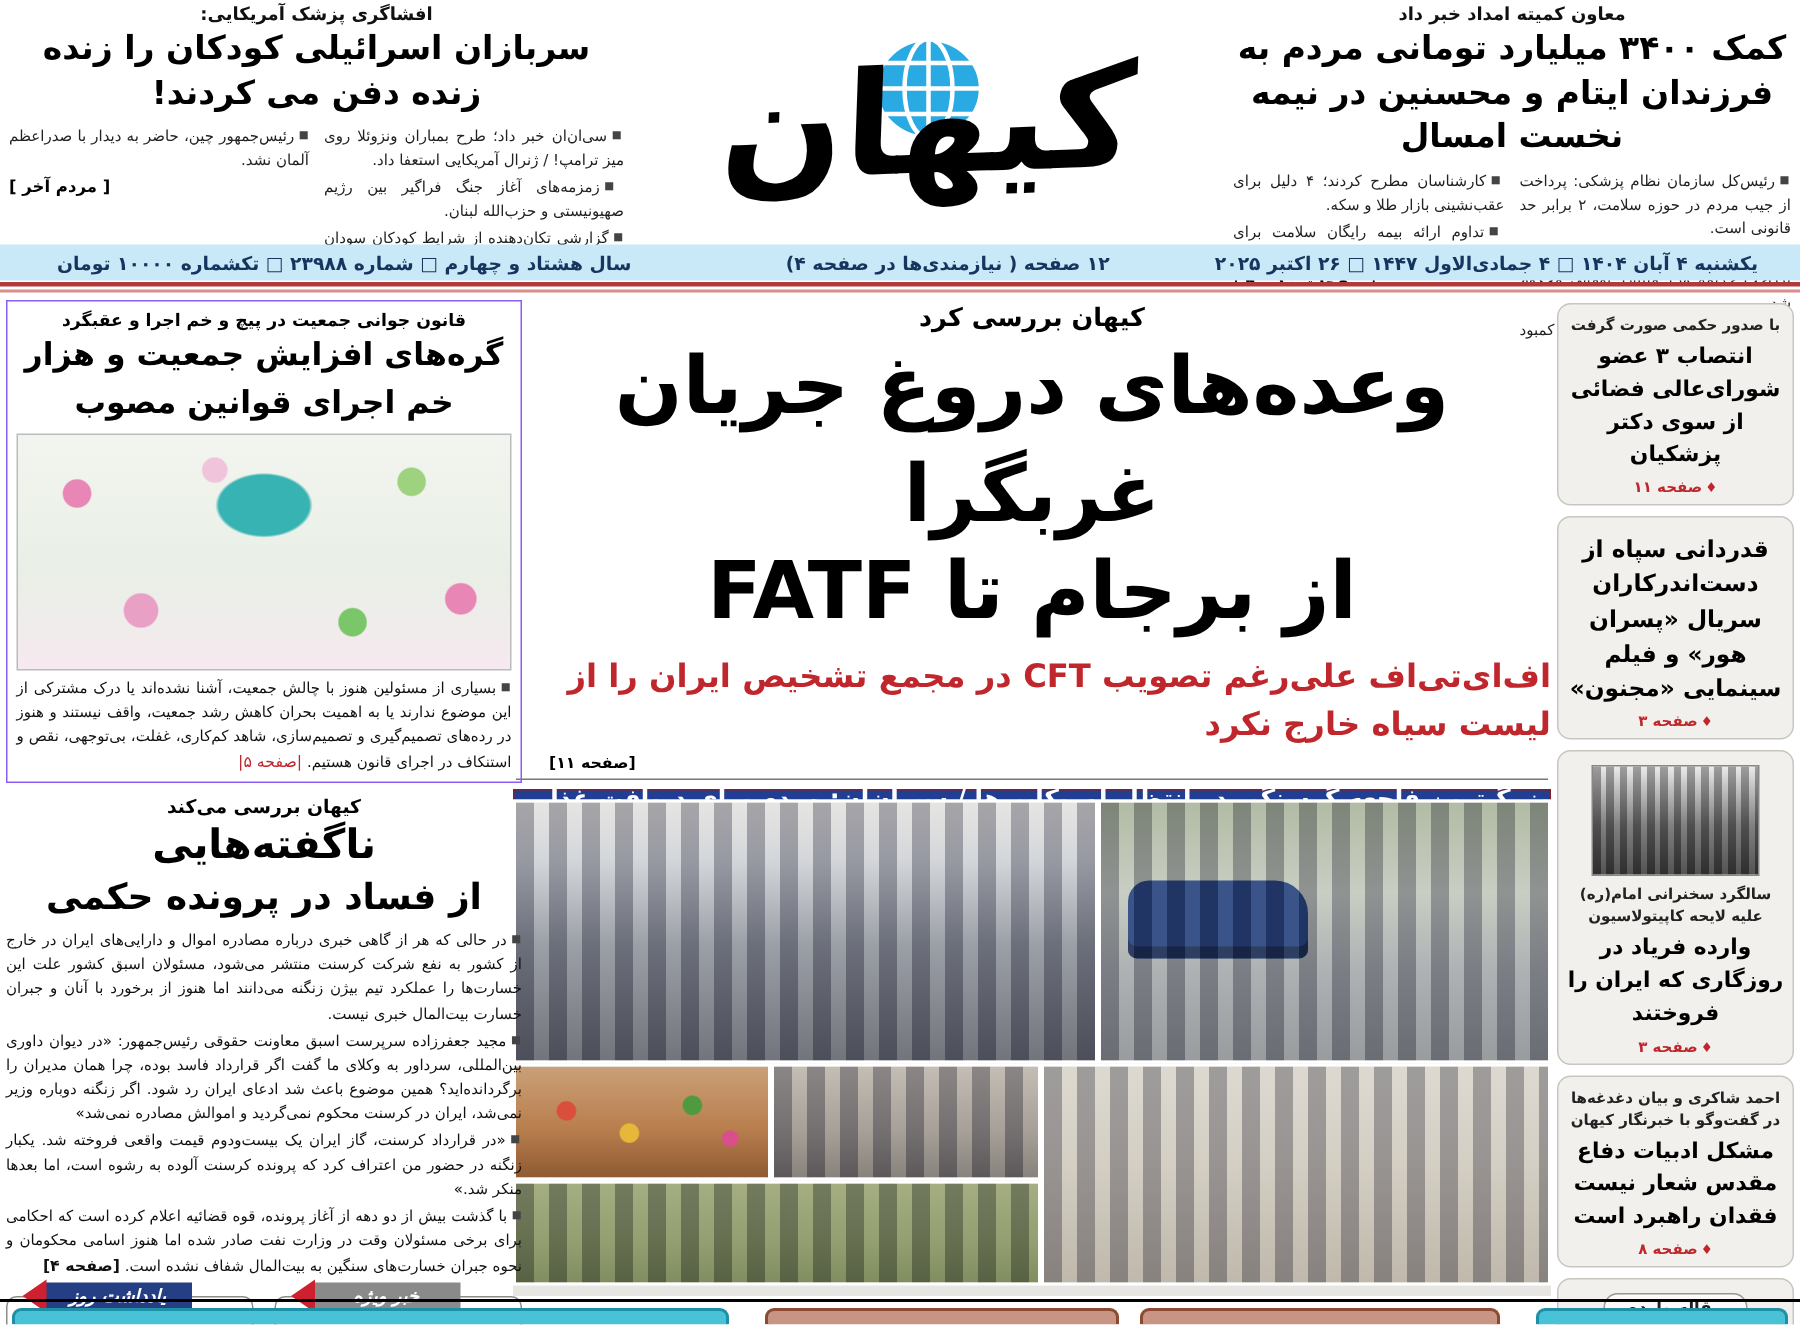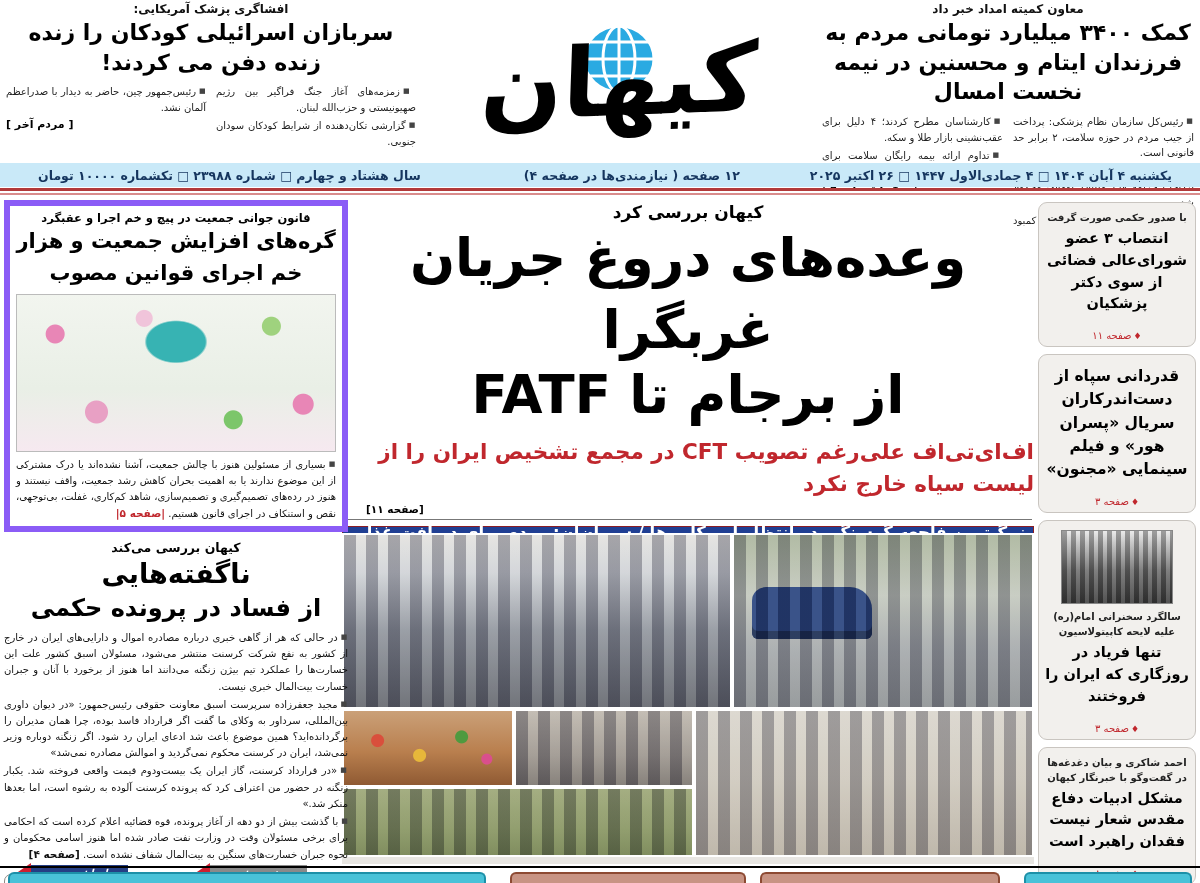"■سی‌ان‌ان خبر داد؛ طرح بمباران" div.bullet { html: none -> <div><span>■</span><span>سی‌ان‌ان خبر داد؛ طرح بمباران ونزوئلا روی میز ترامپ! / ژنرال آمریکایی استعفا داد.</span></div> }
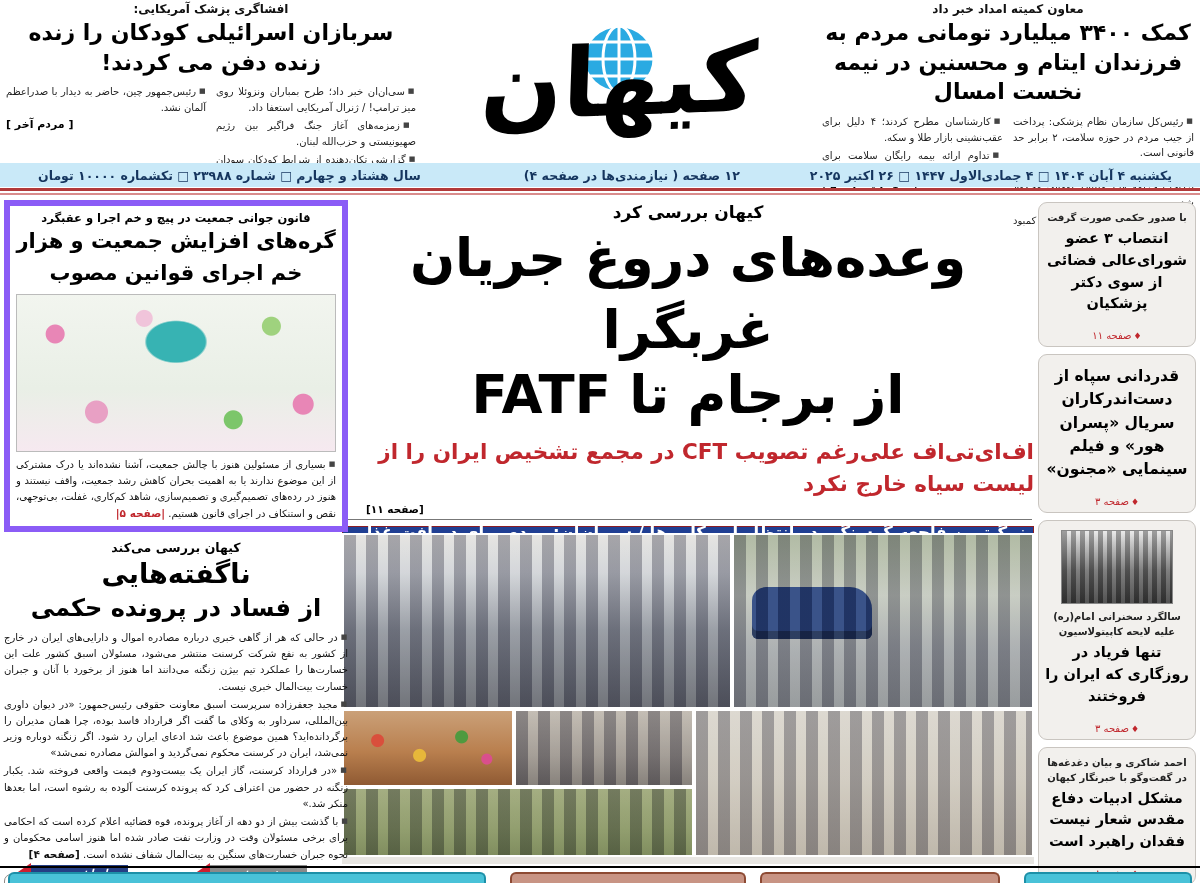"قانون جوانی جمعیت در پیچ" .pop-box { border: 6px solid #8b5cf6 -> 1px solid #8b5cf6 }
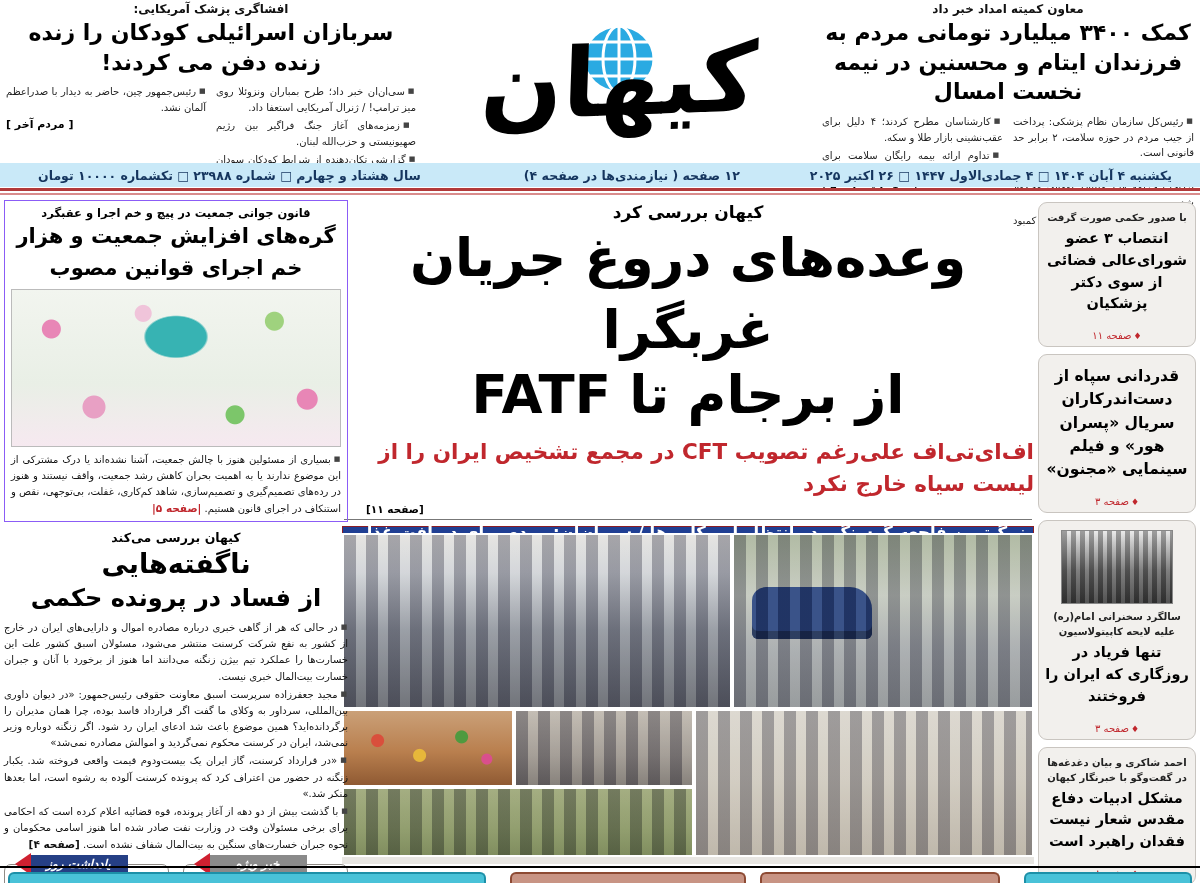"♦صفحه ۱۱" .side-ref { font-weight: normal -> bold; margin-top: 15px -> 5px }
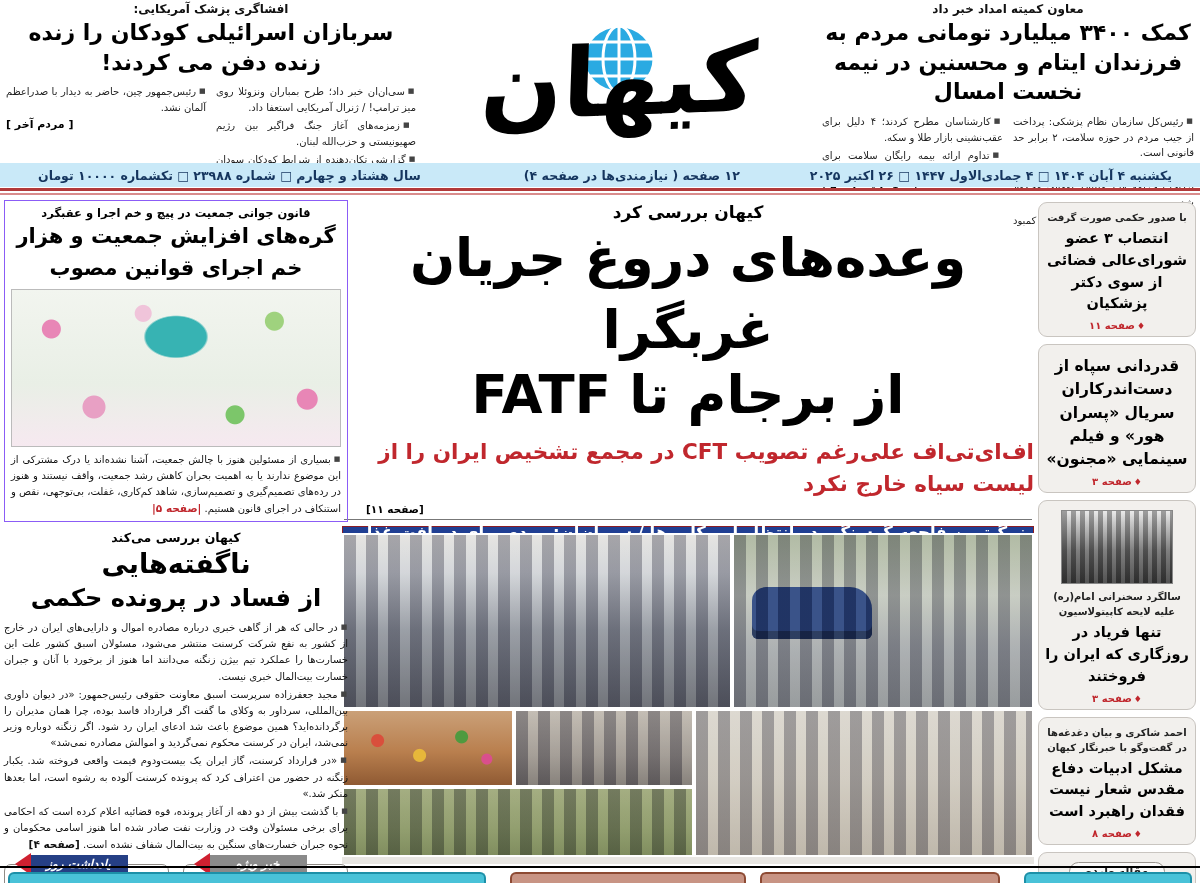"|صفحه ۵|" .pop-ref { font-weight: bold -> normal }
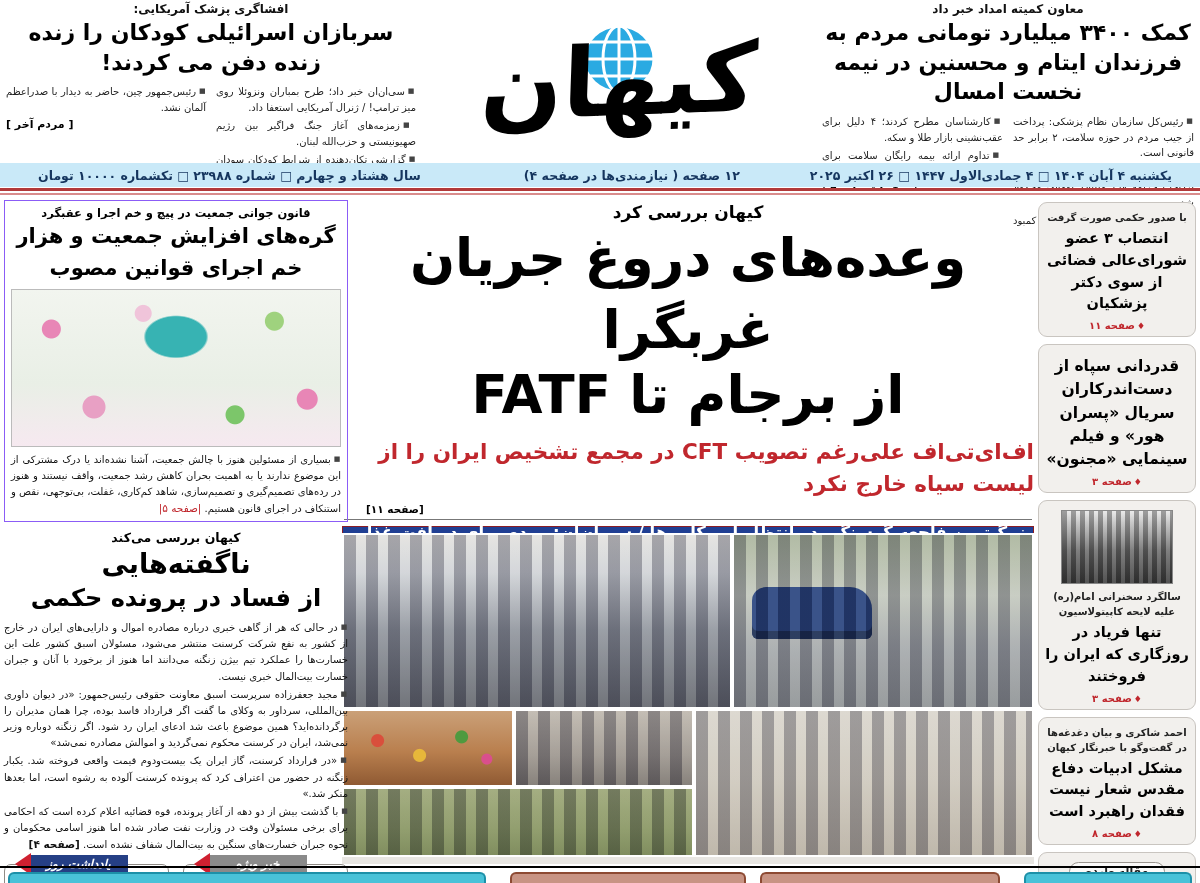"تنها فریاد در روزگاری که" div.side-head { text: تنها -> وارده }
